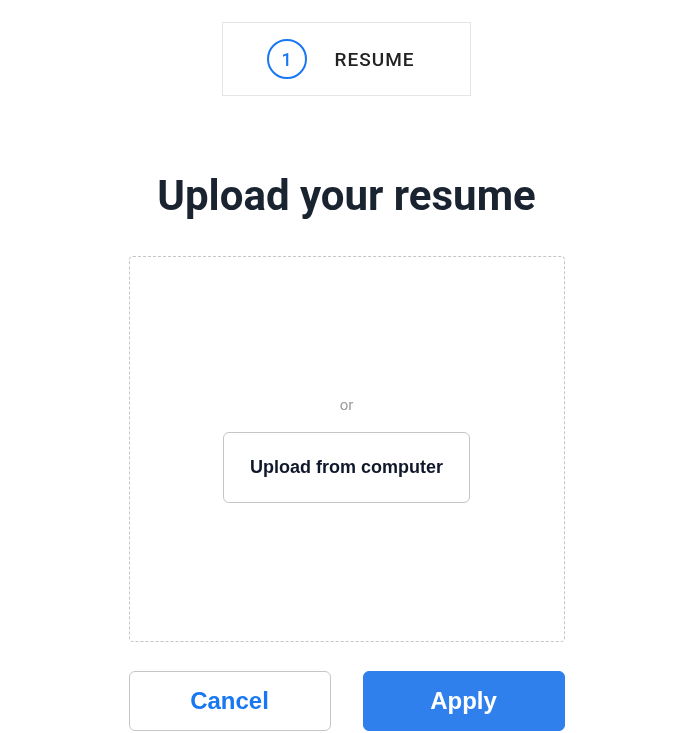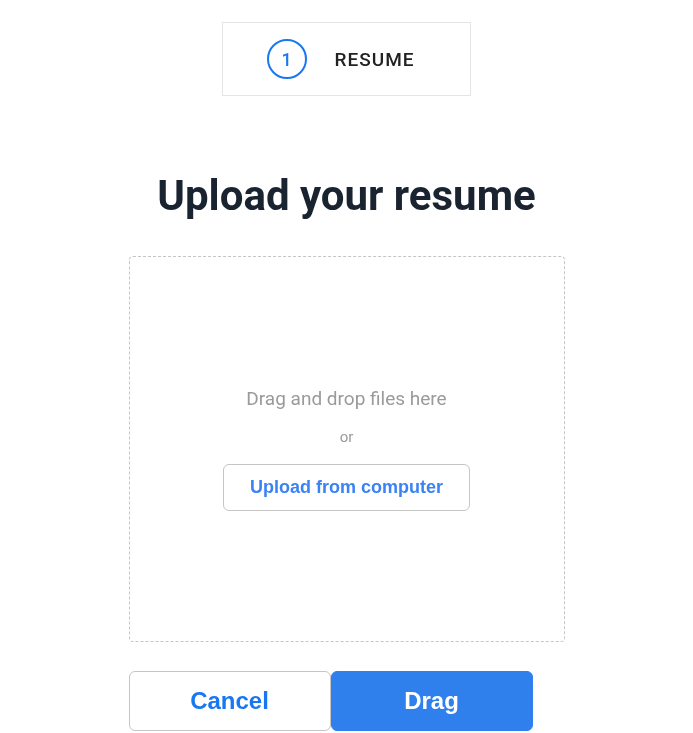"Drag and drop files here" div.drop-text { html: <div>Drag and drop files here</div> -> none }
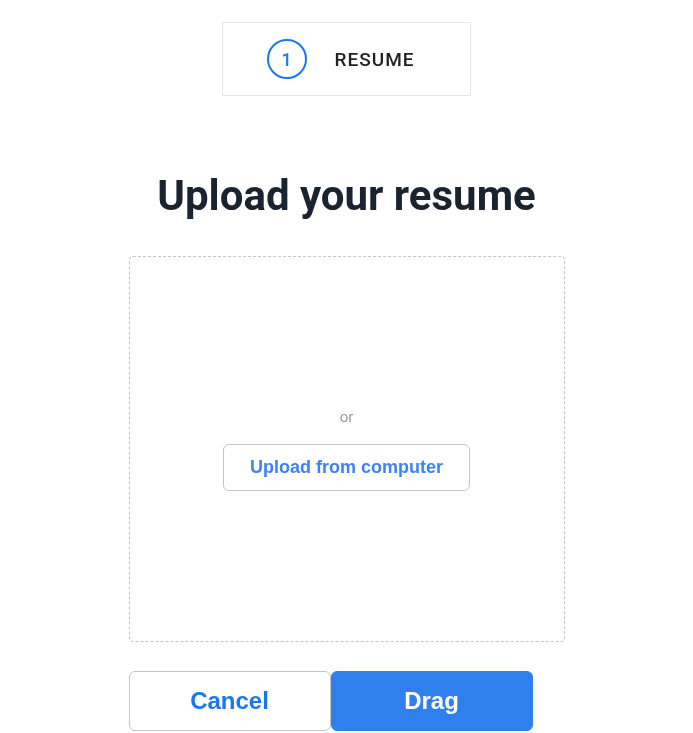"Upload from computer" .upload-btn { color: #3b82f6 -> #0f172a; padding: 12px 26px -> 24px 26px }
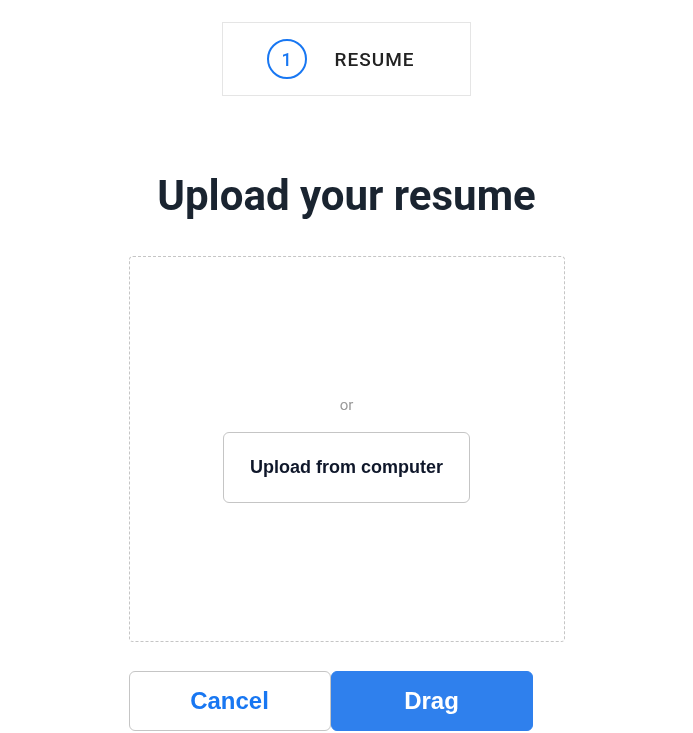"Cancel" .actions { justify-content: none -> space-between }
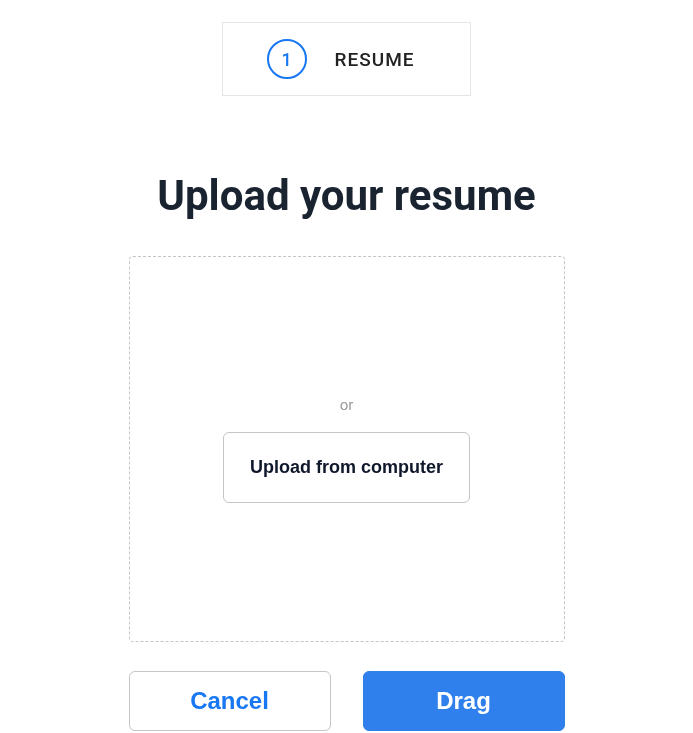"Drag" button.btn { text: Drag -> Apply }
